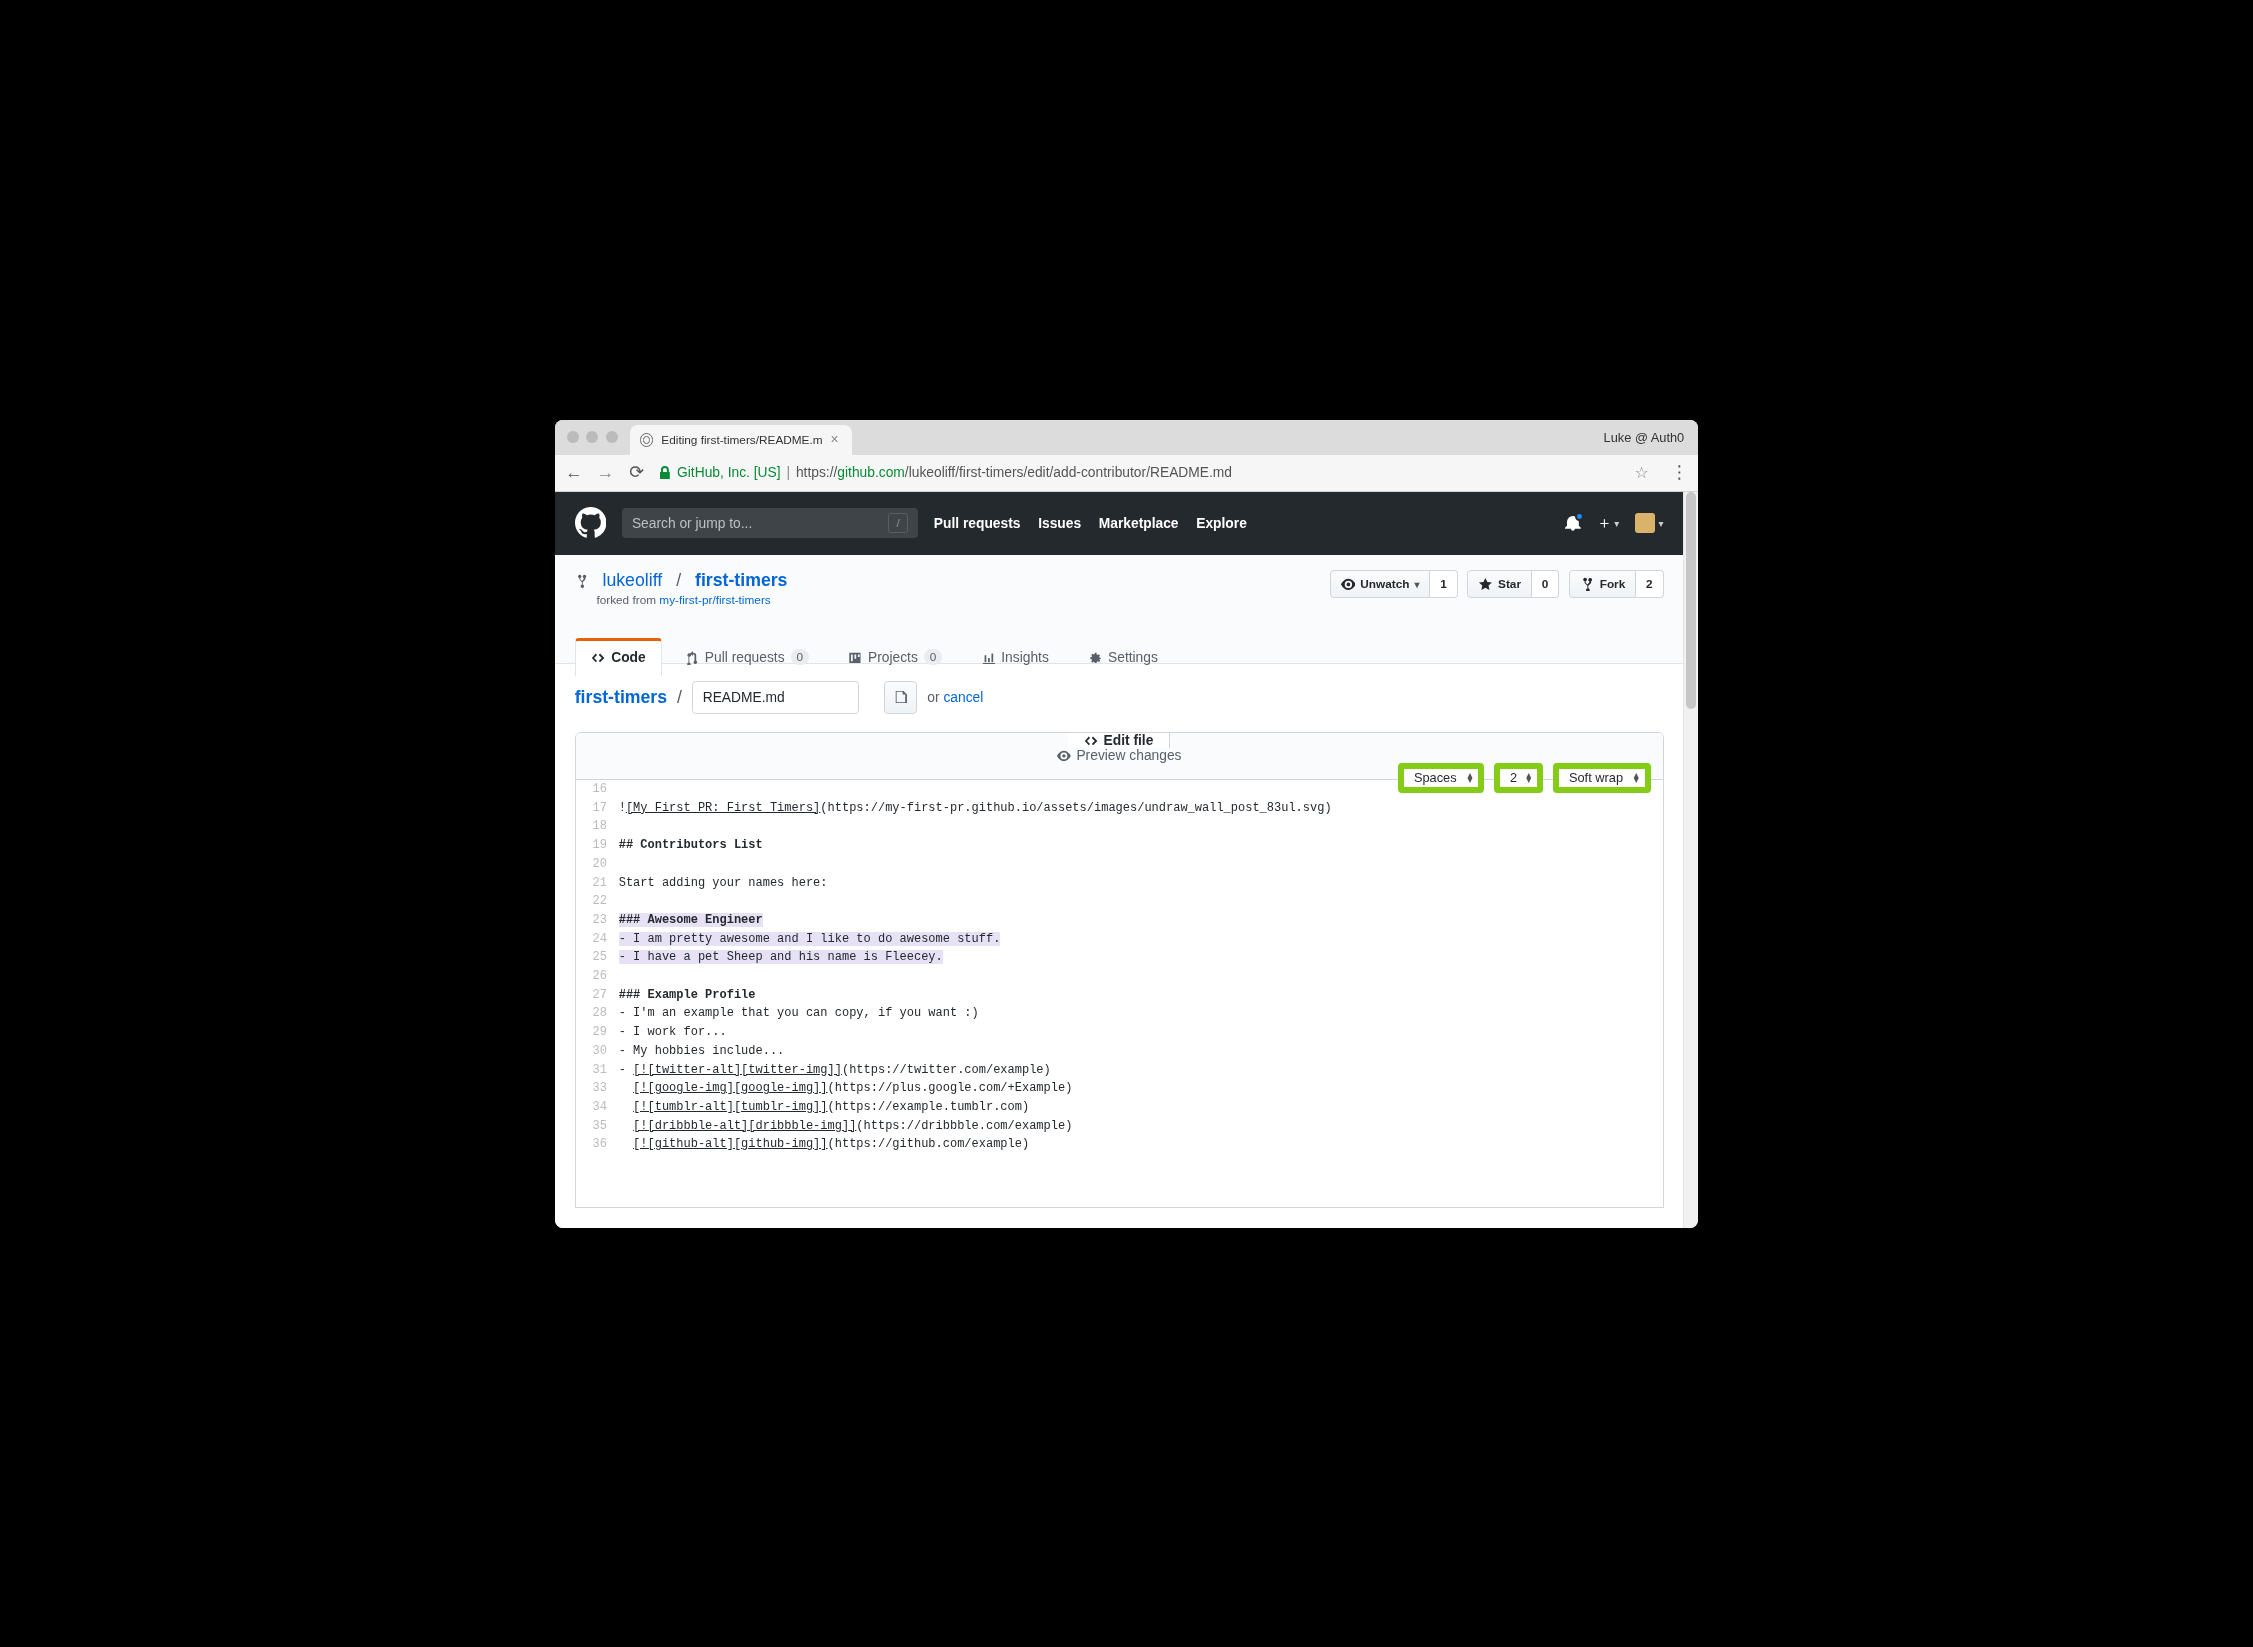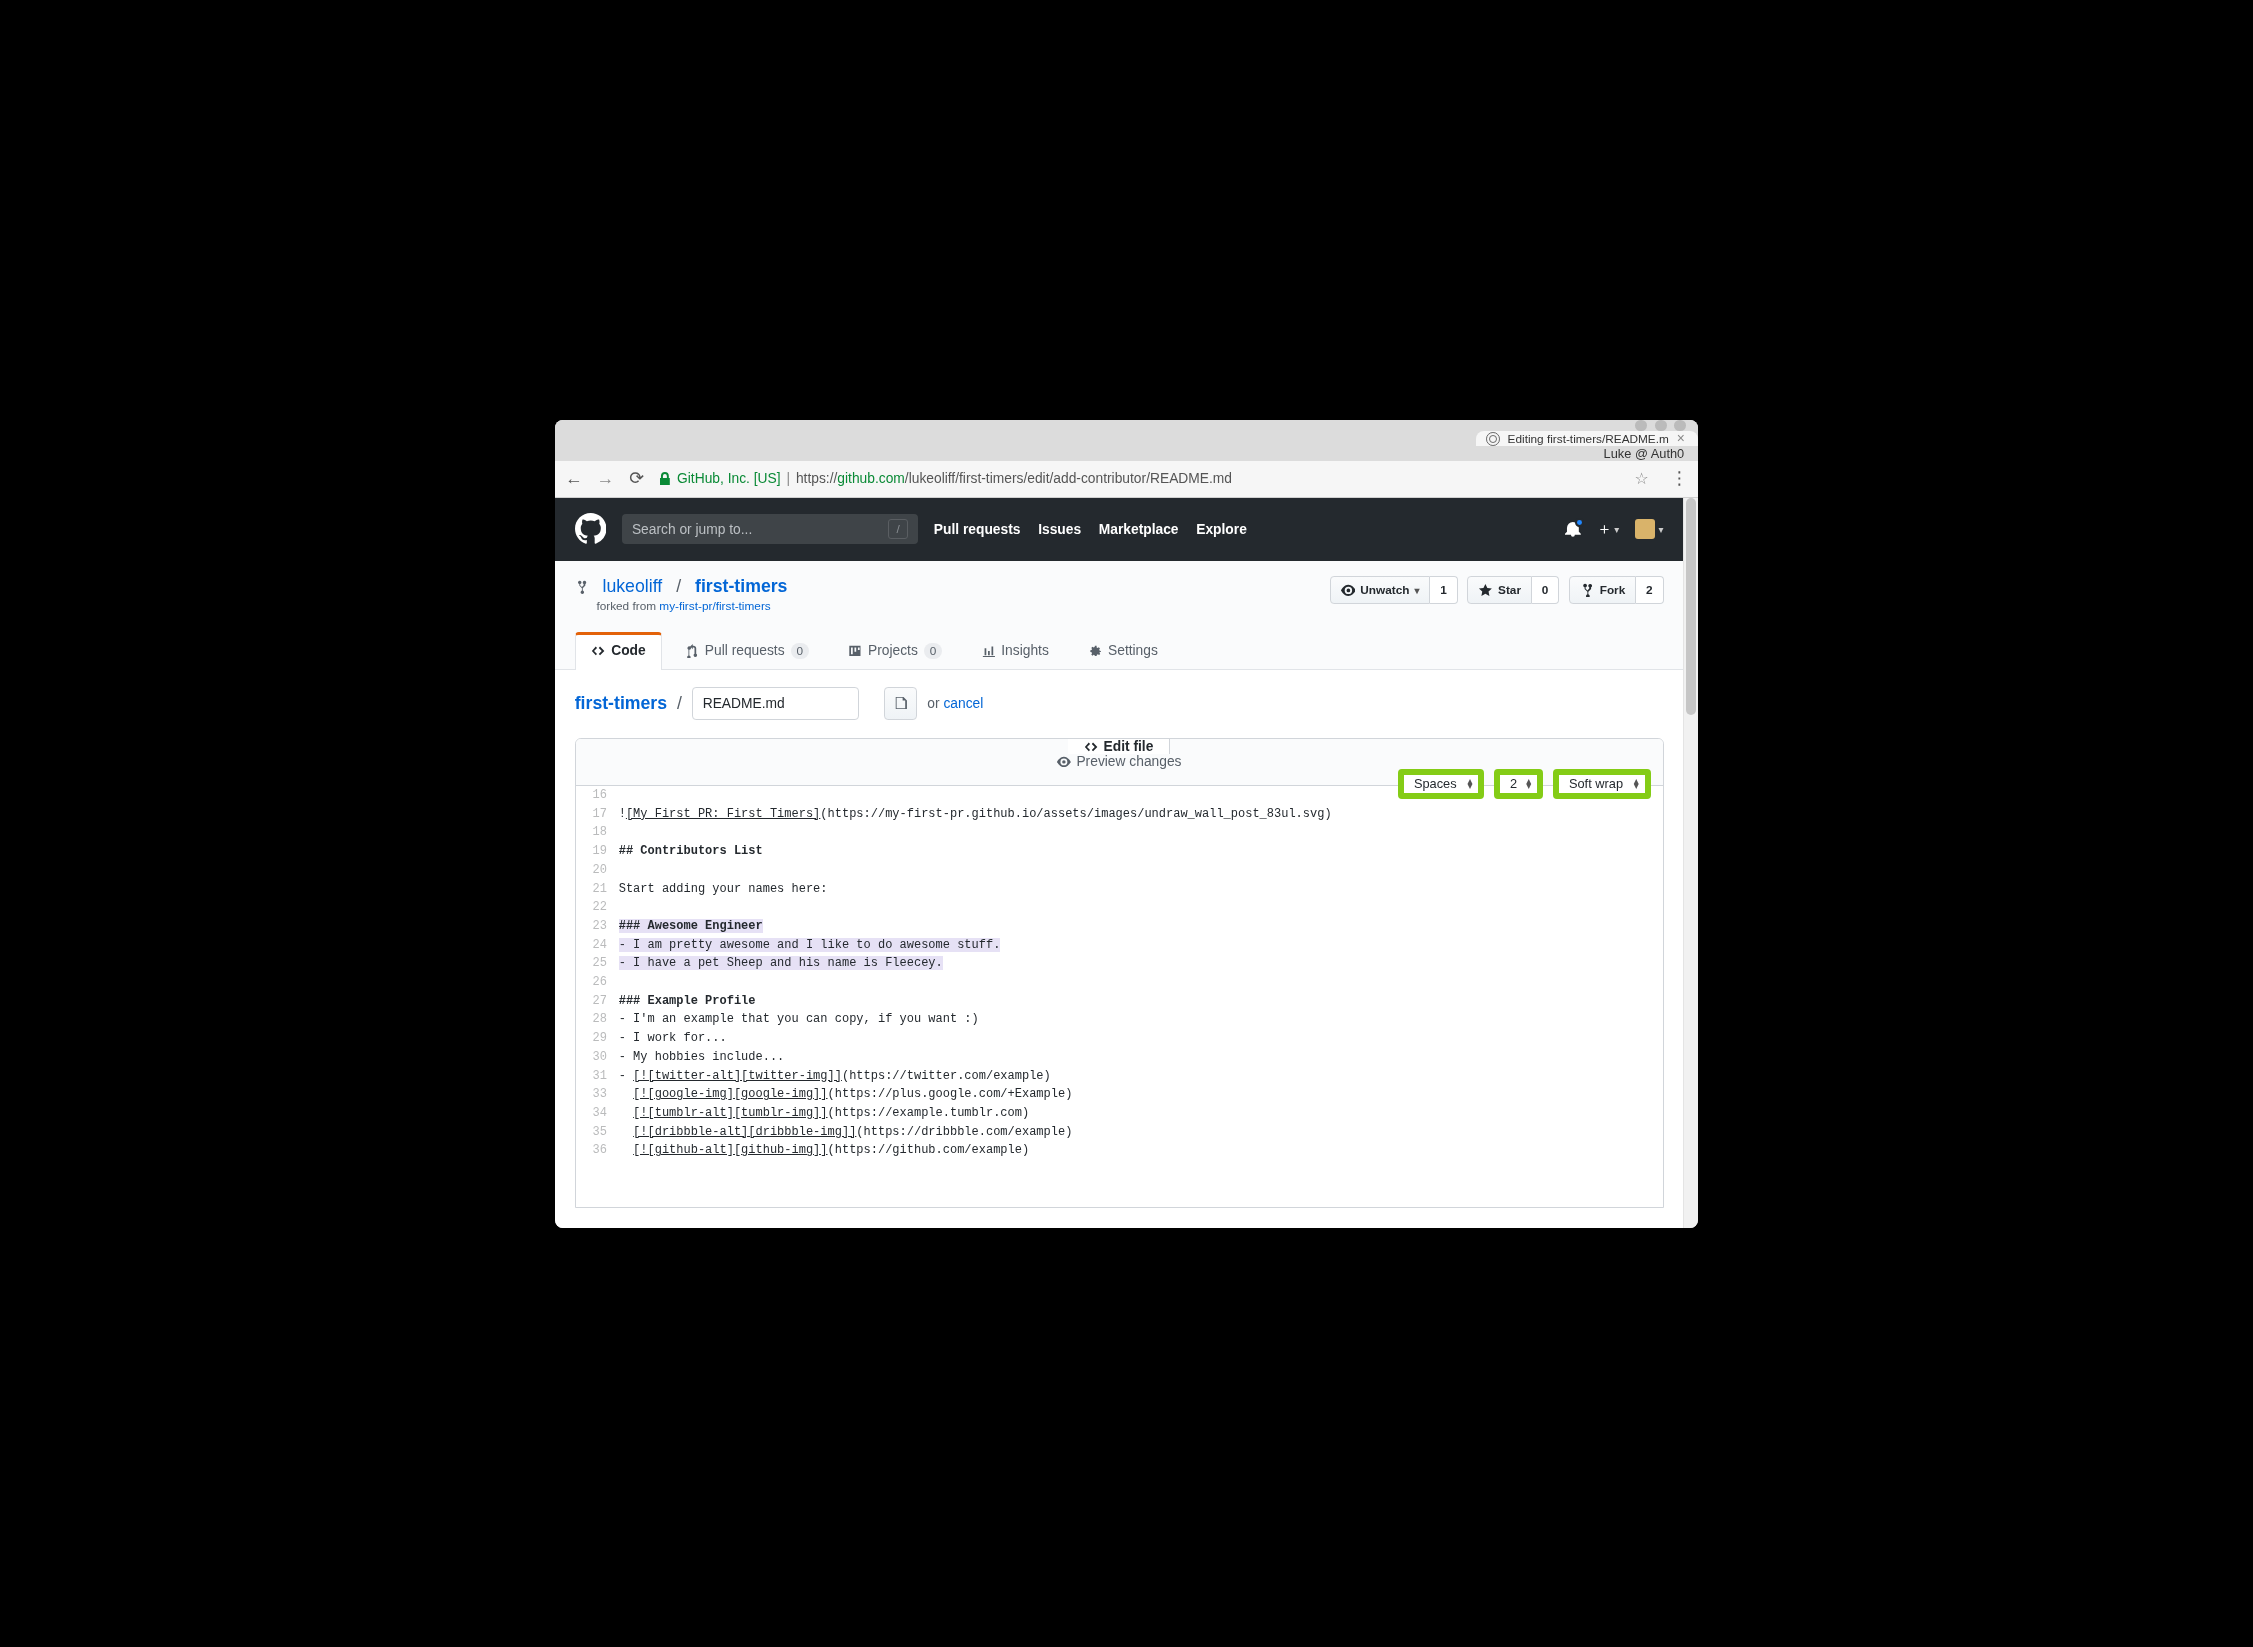"Editing first-timers/README.m" .tabbar { flex-direction: column -> none; height: 41px -> 35px }
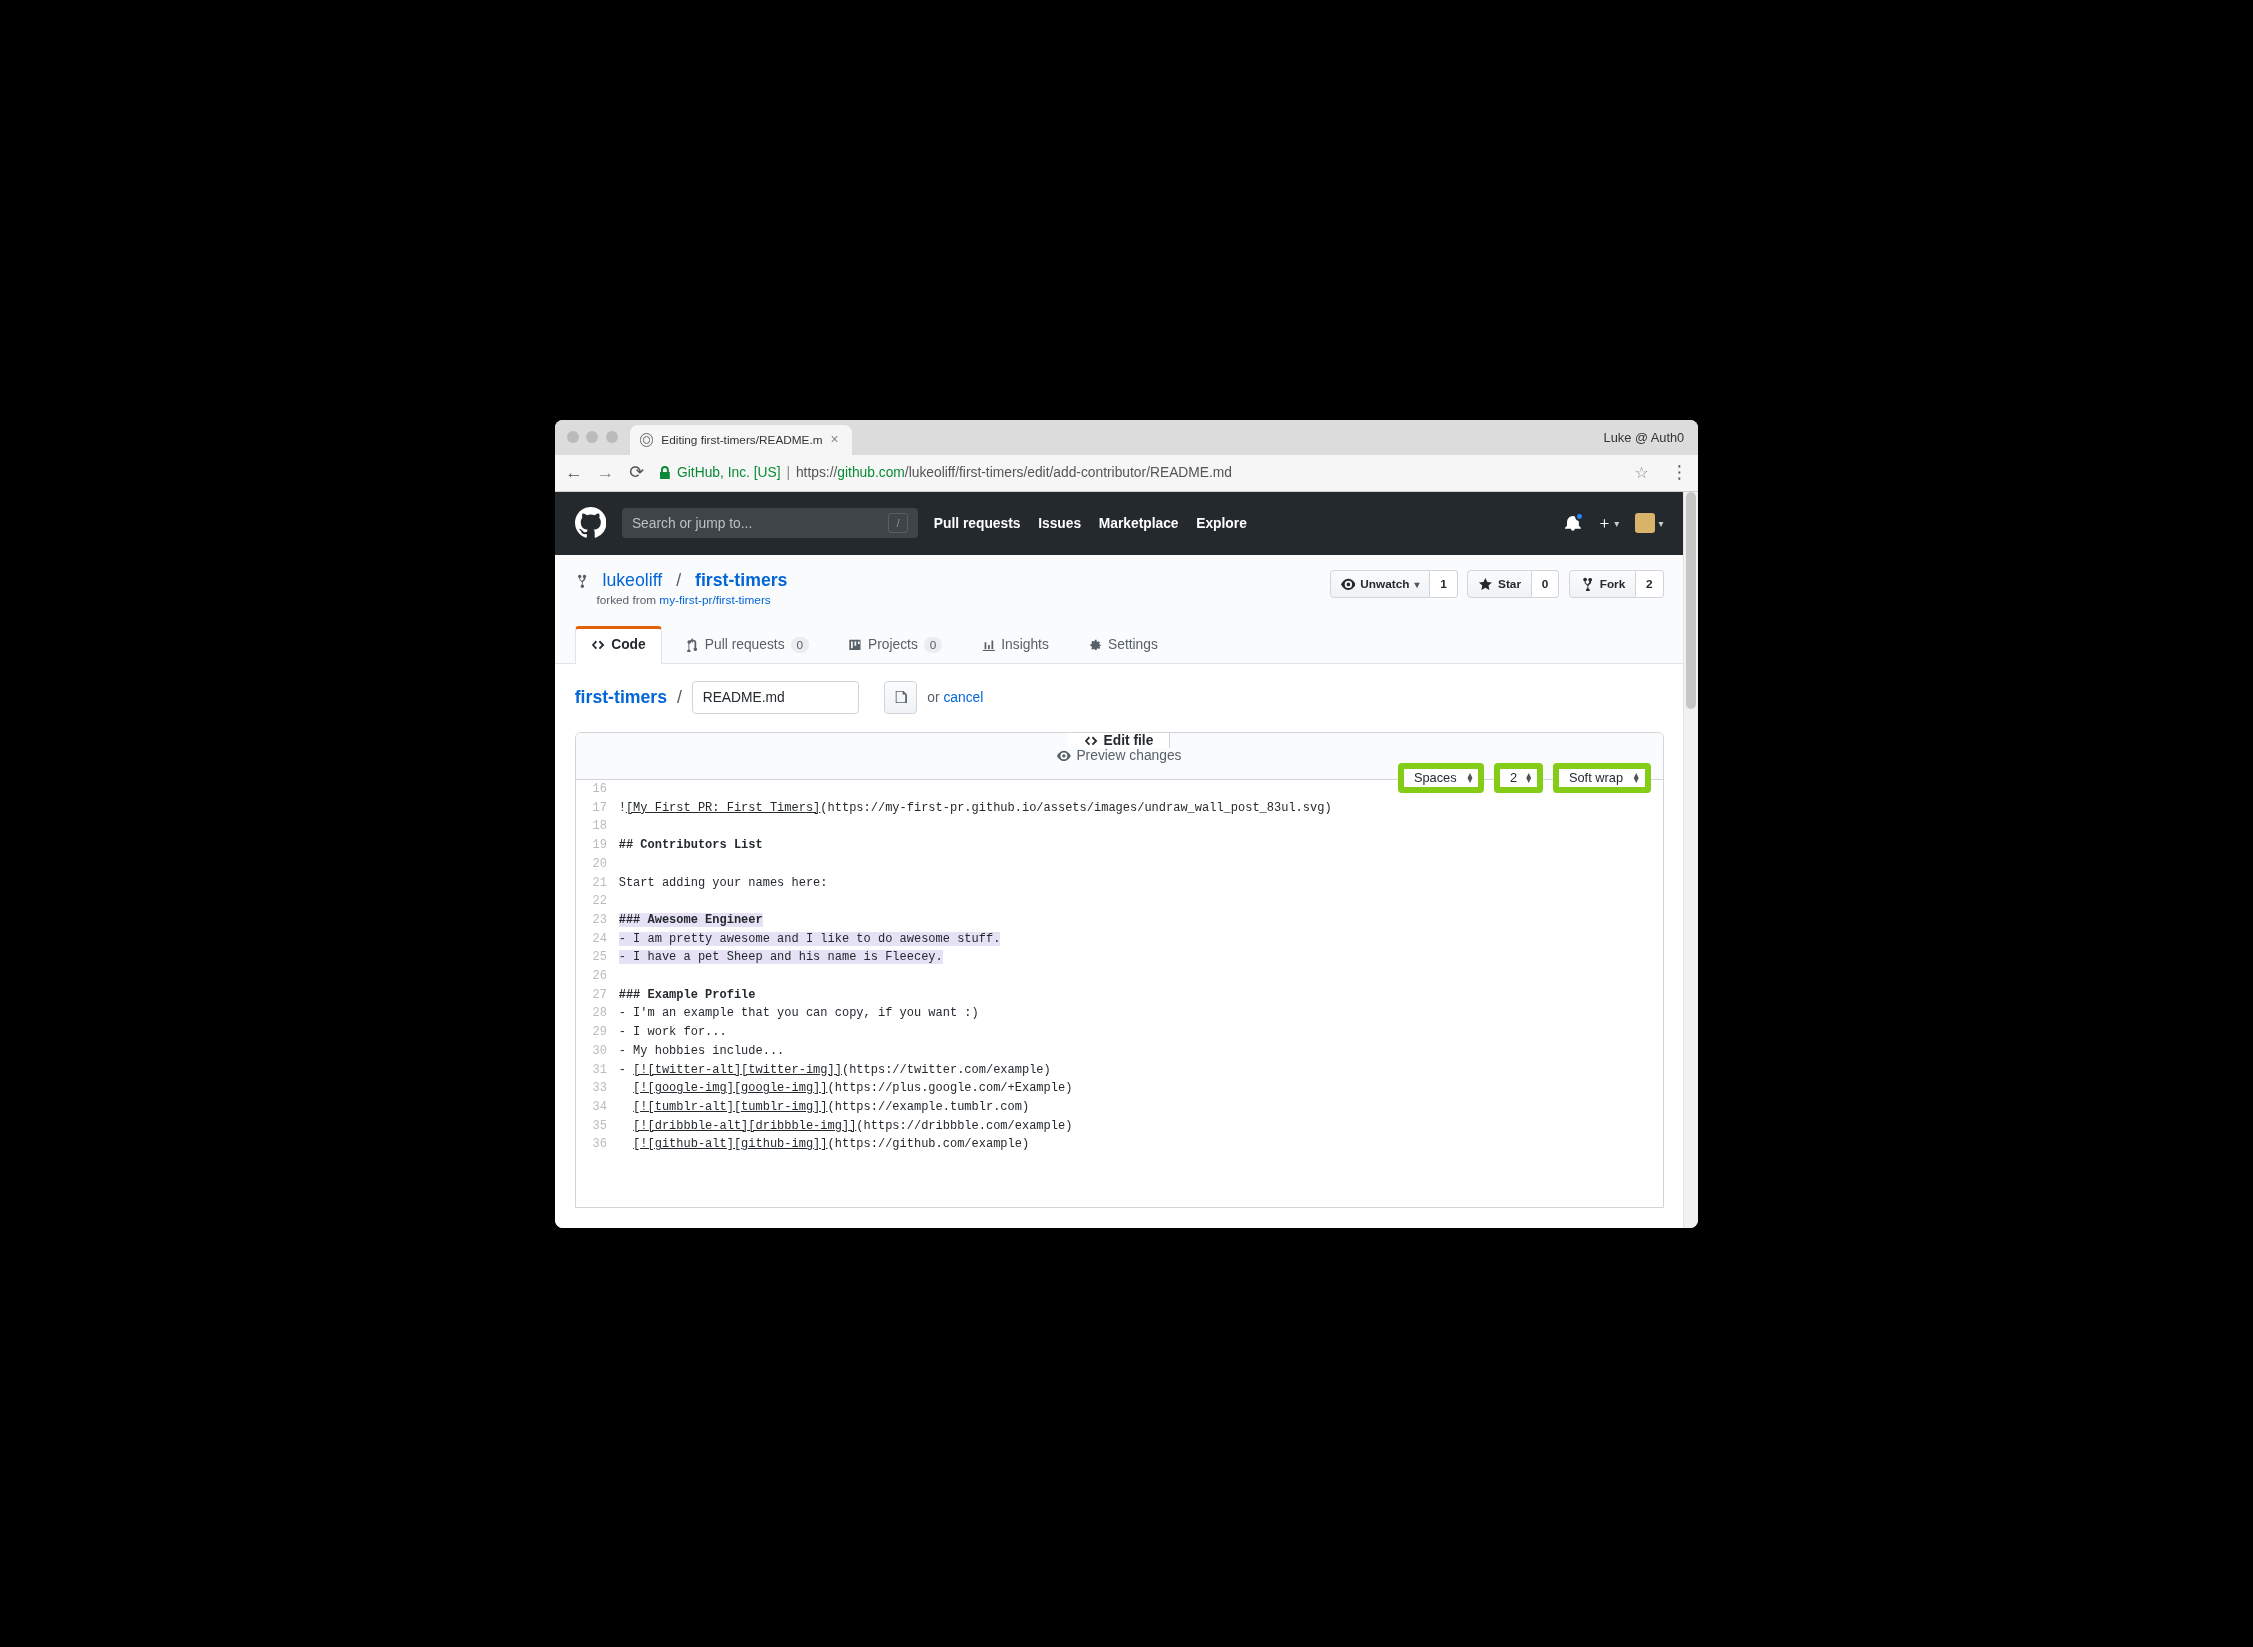"Code" .repo-tab { align-items: center -> flex-end; top: 1px -> 13px }
